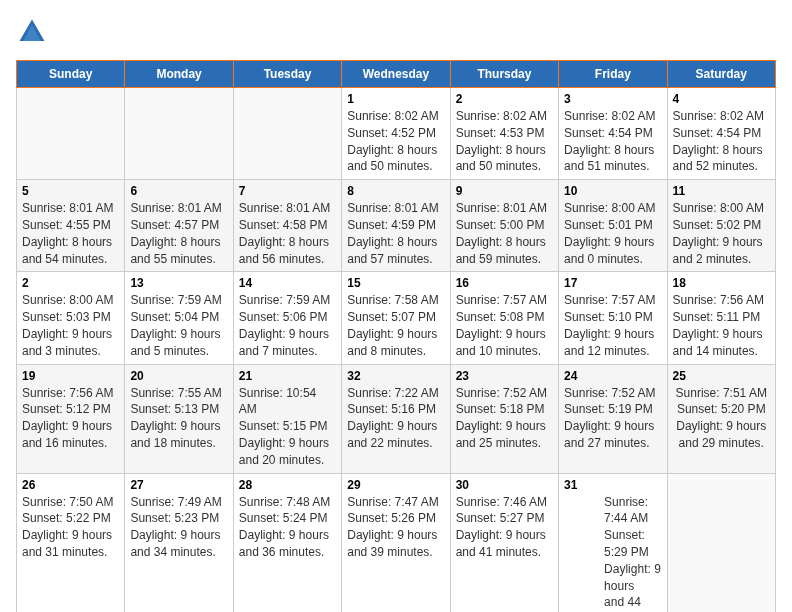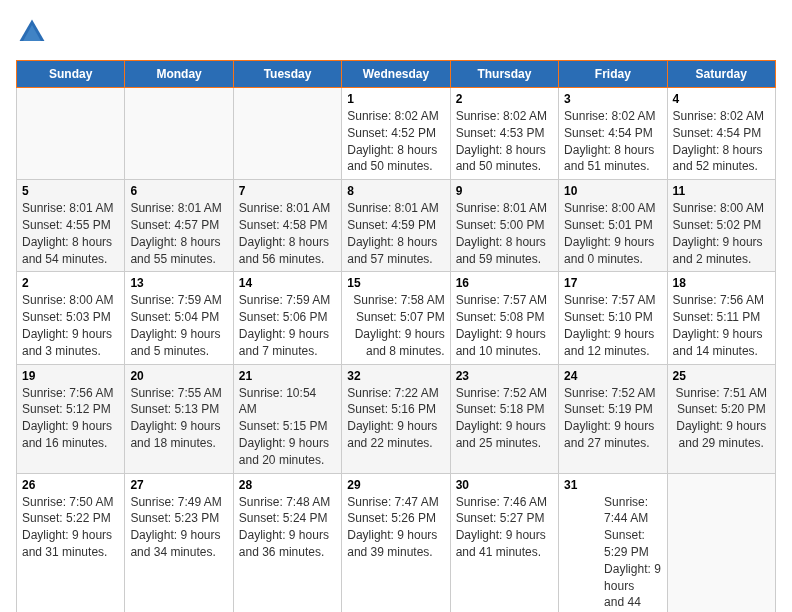"Sunrise: 7:58 AM" div.day-info { text-align: right -> none }
